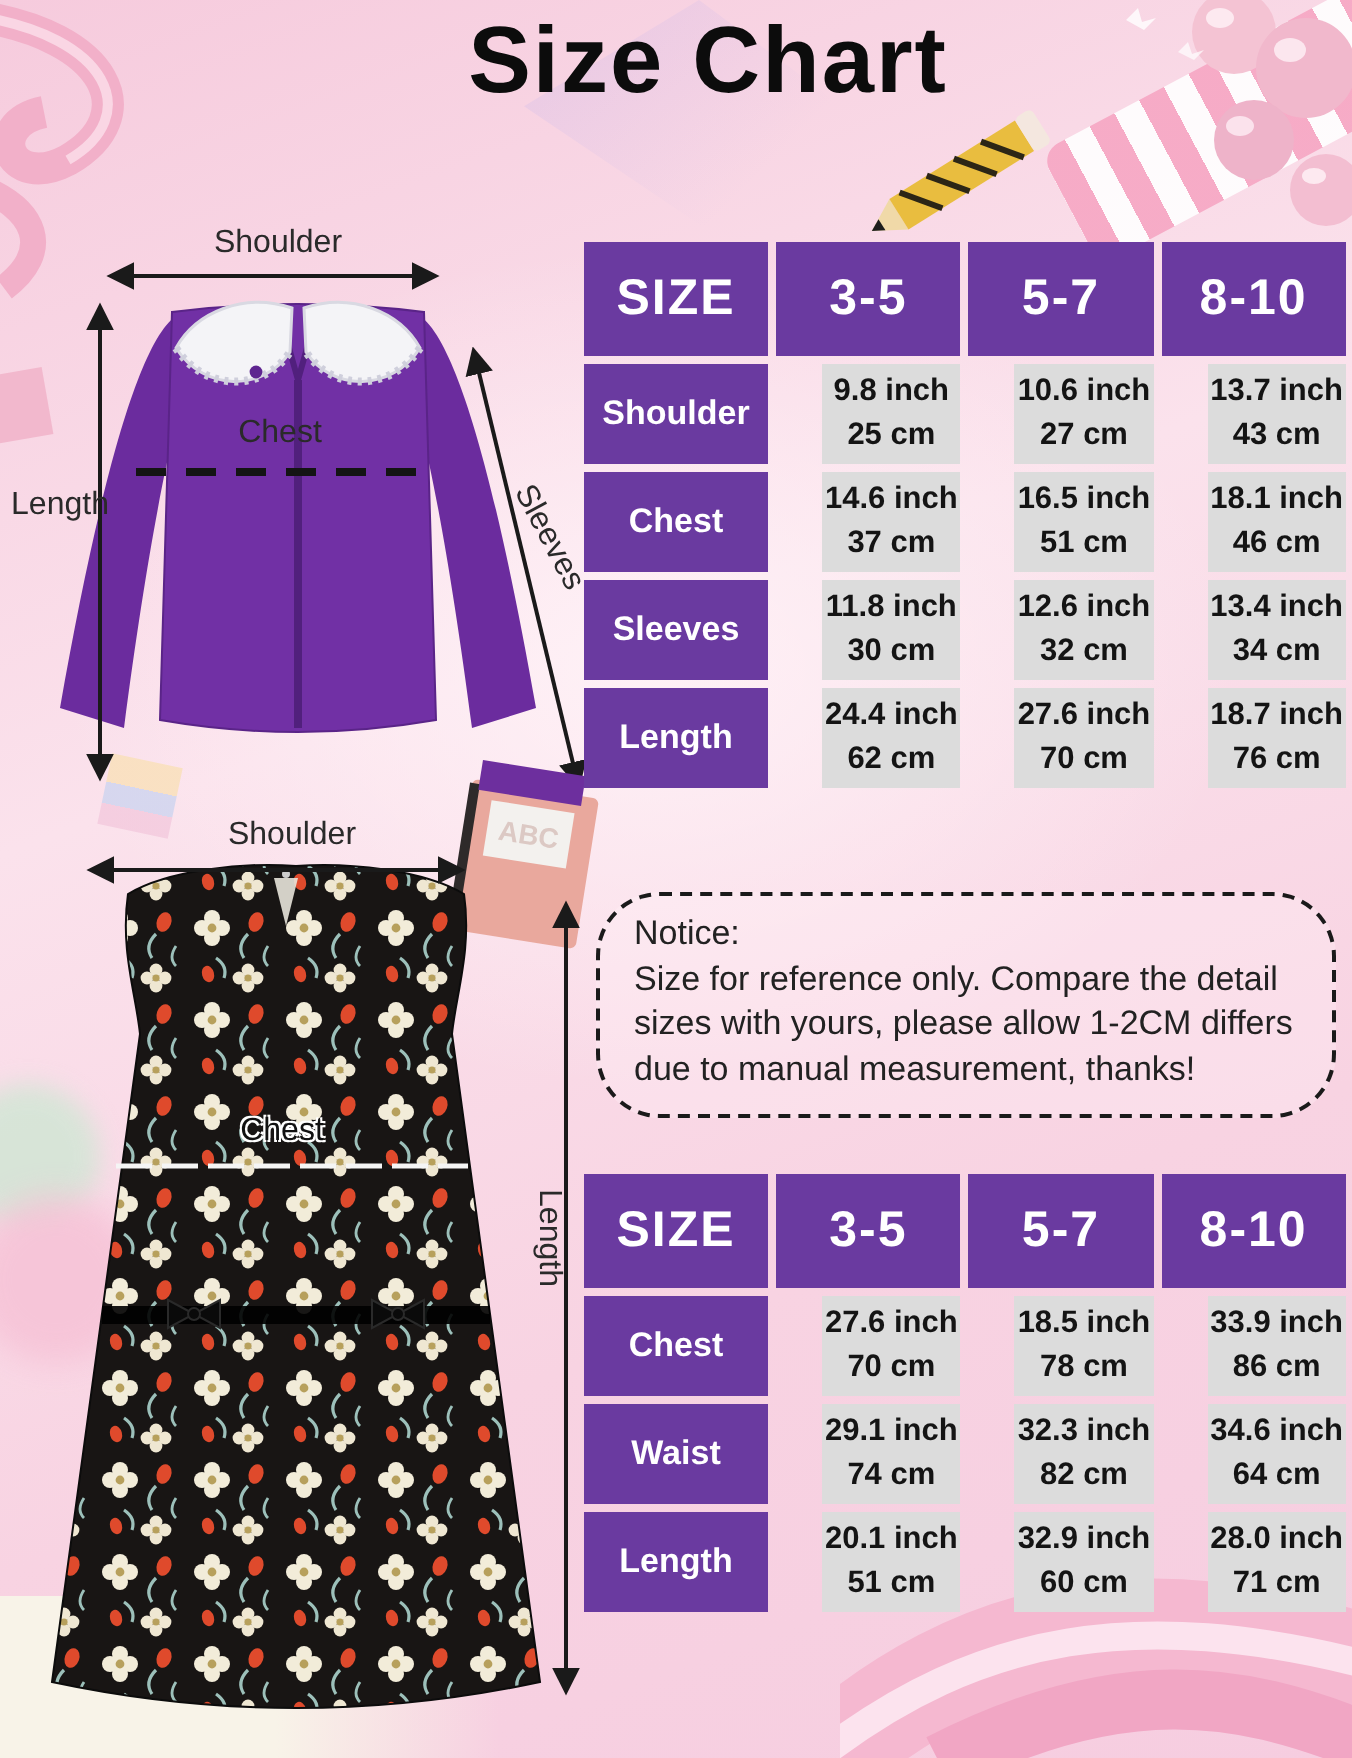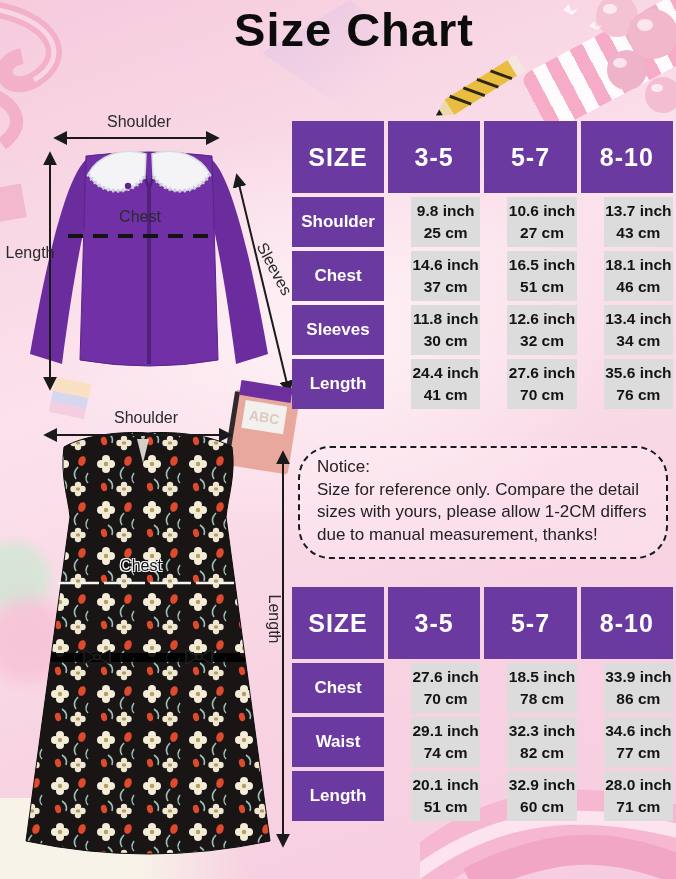"SIZE" .st-head { height: 72px -> 57px }
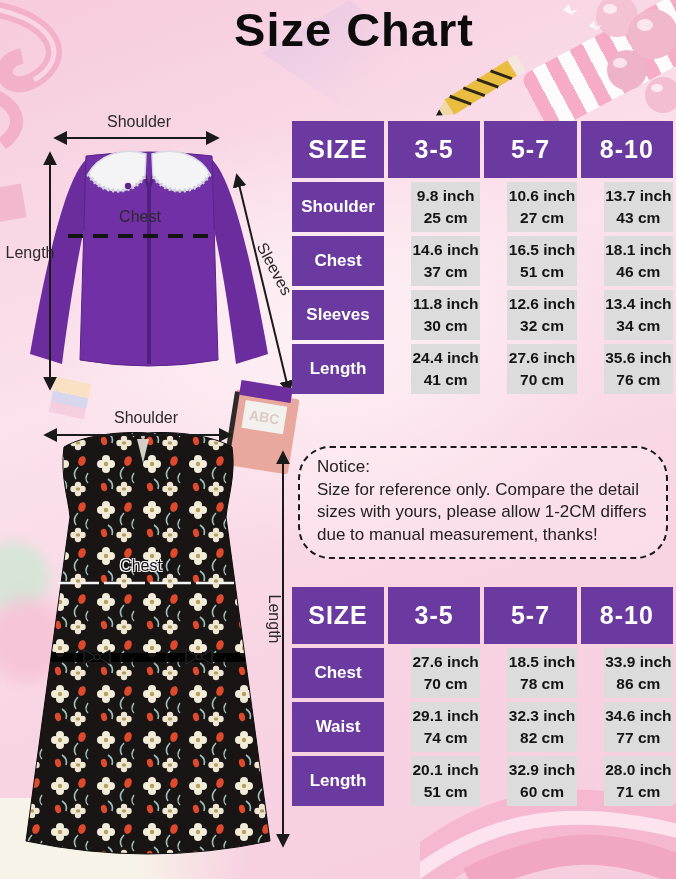"35.6 inch" span { text: 35.6 -> 18.7 }
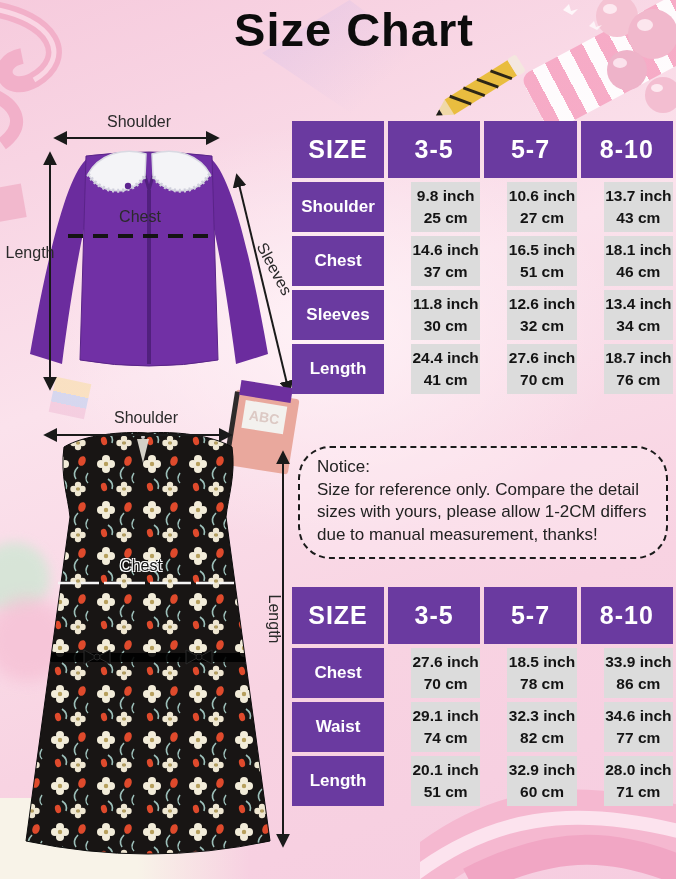"41 cm" span { text: 41 -> 62 }
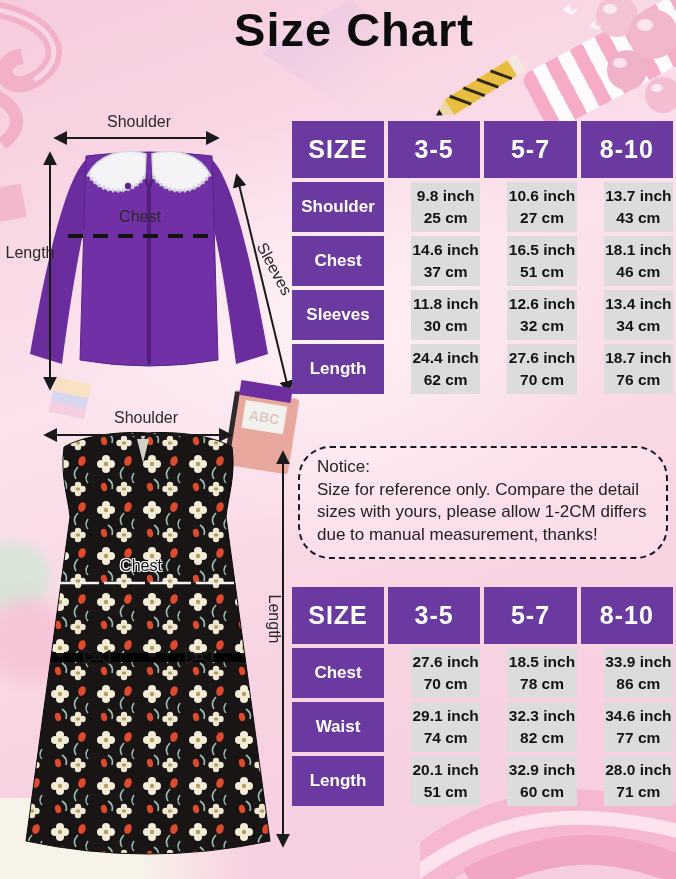"77 cm" span { text: 77 -> 64 }
